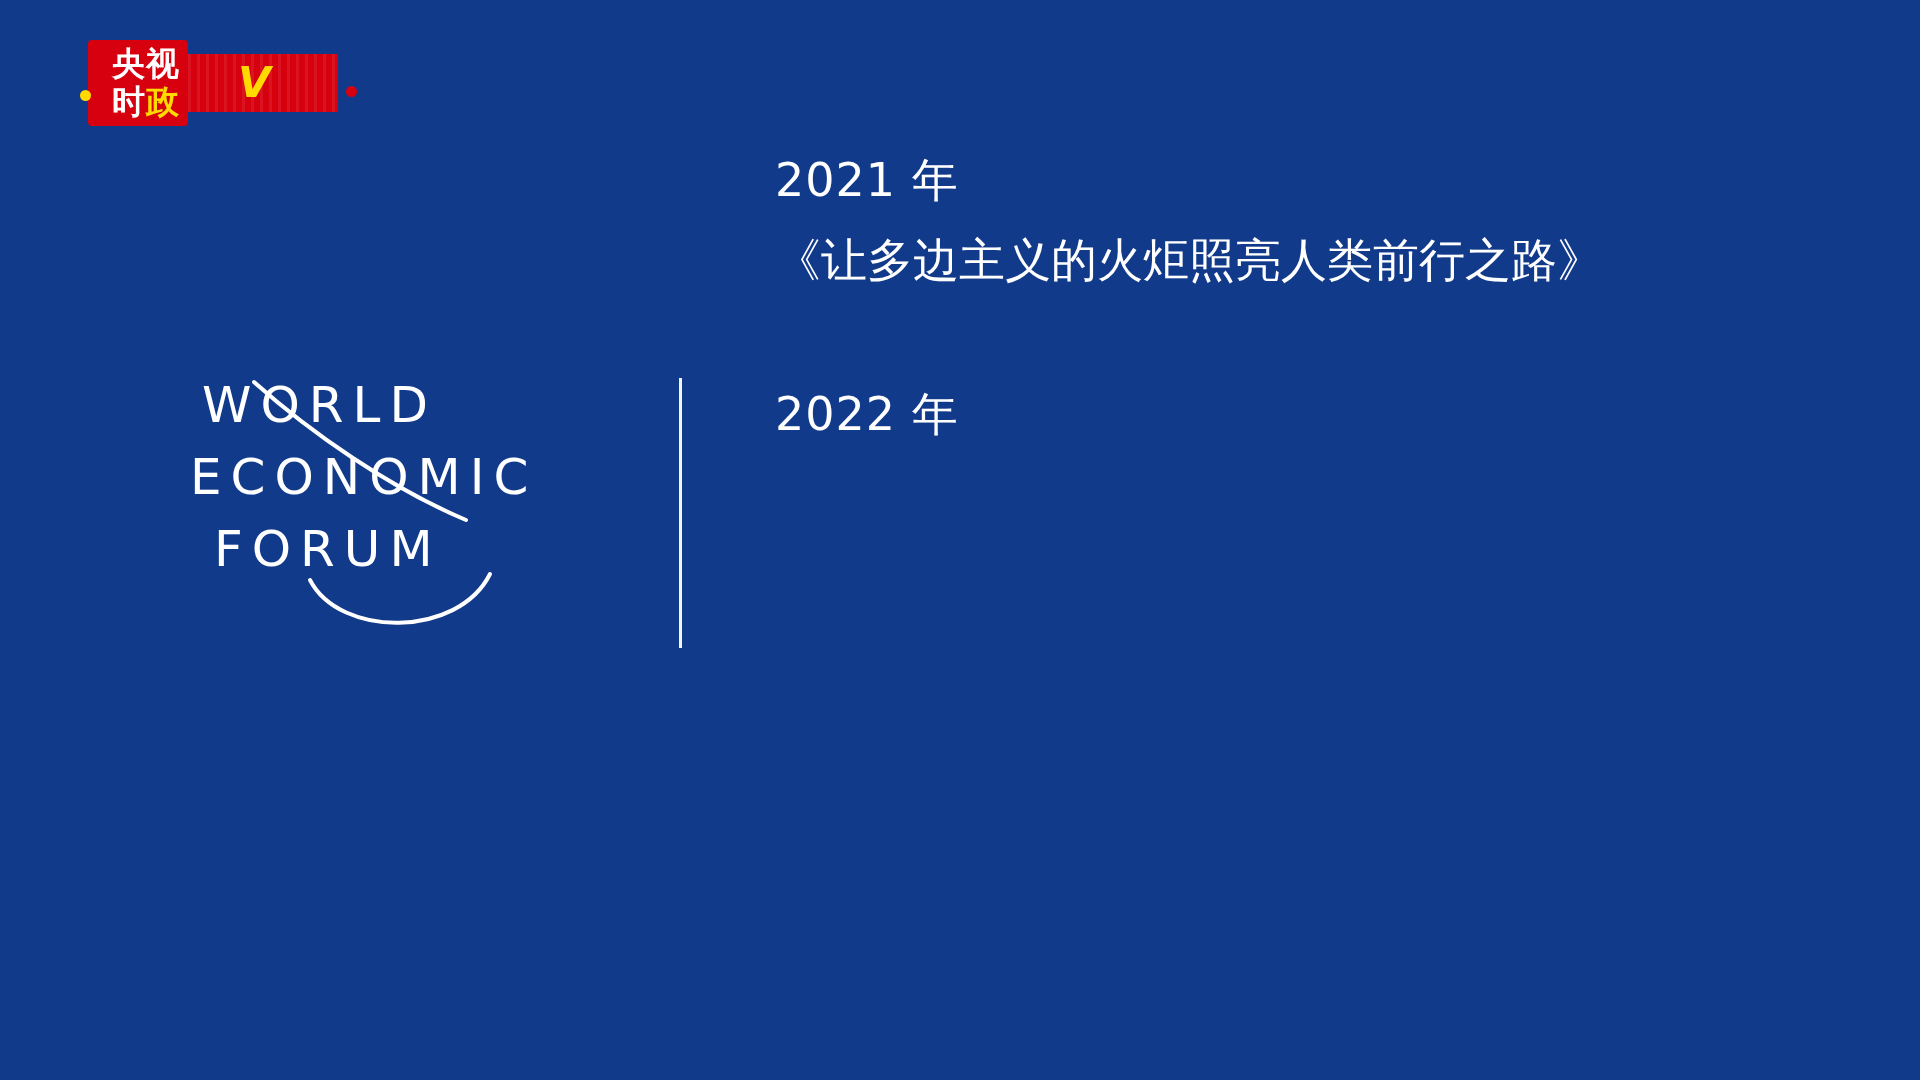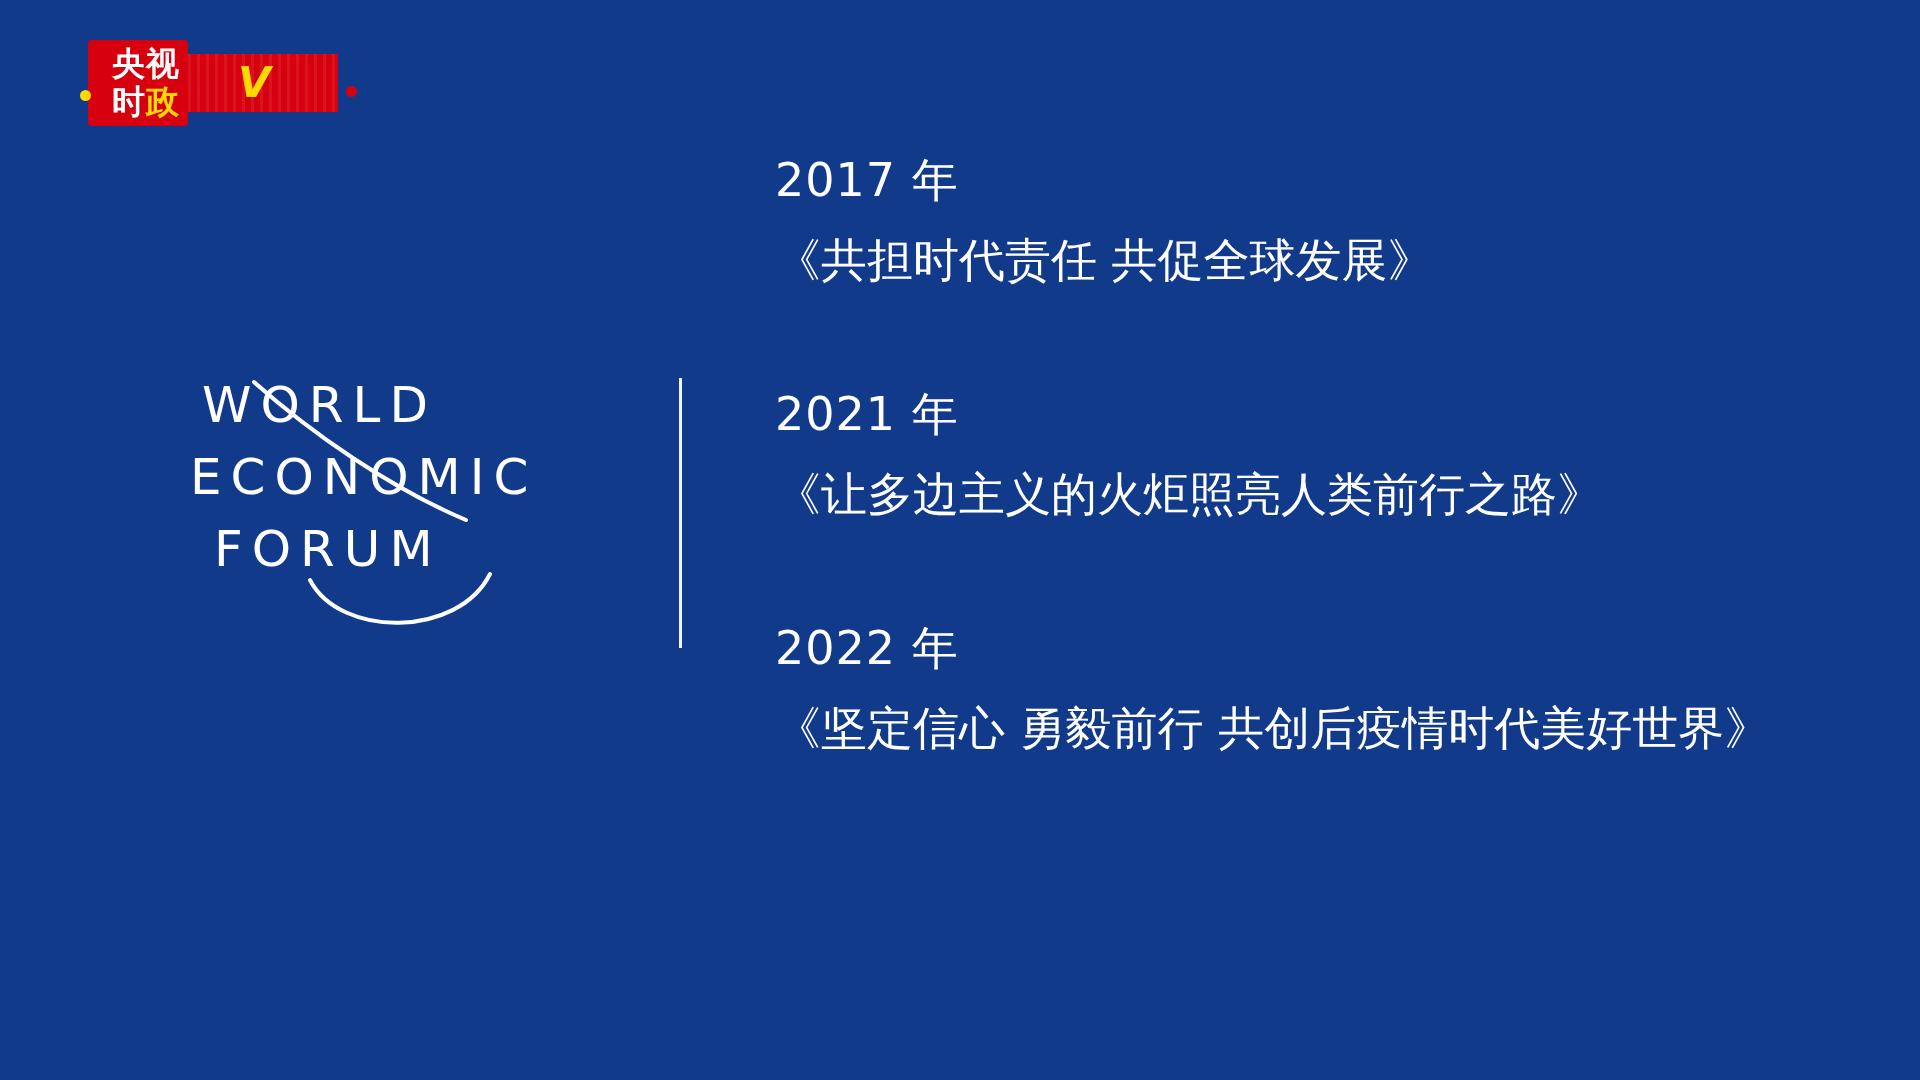"2017 年" div.entry { html: <div> <div>2017 年</div> <div>《共担时代责任 共促全球发展》</div> </div> -> none }
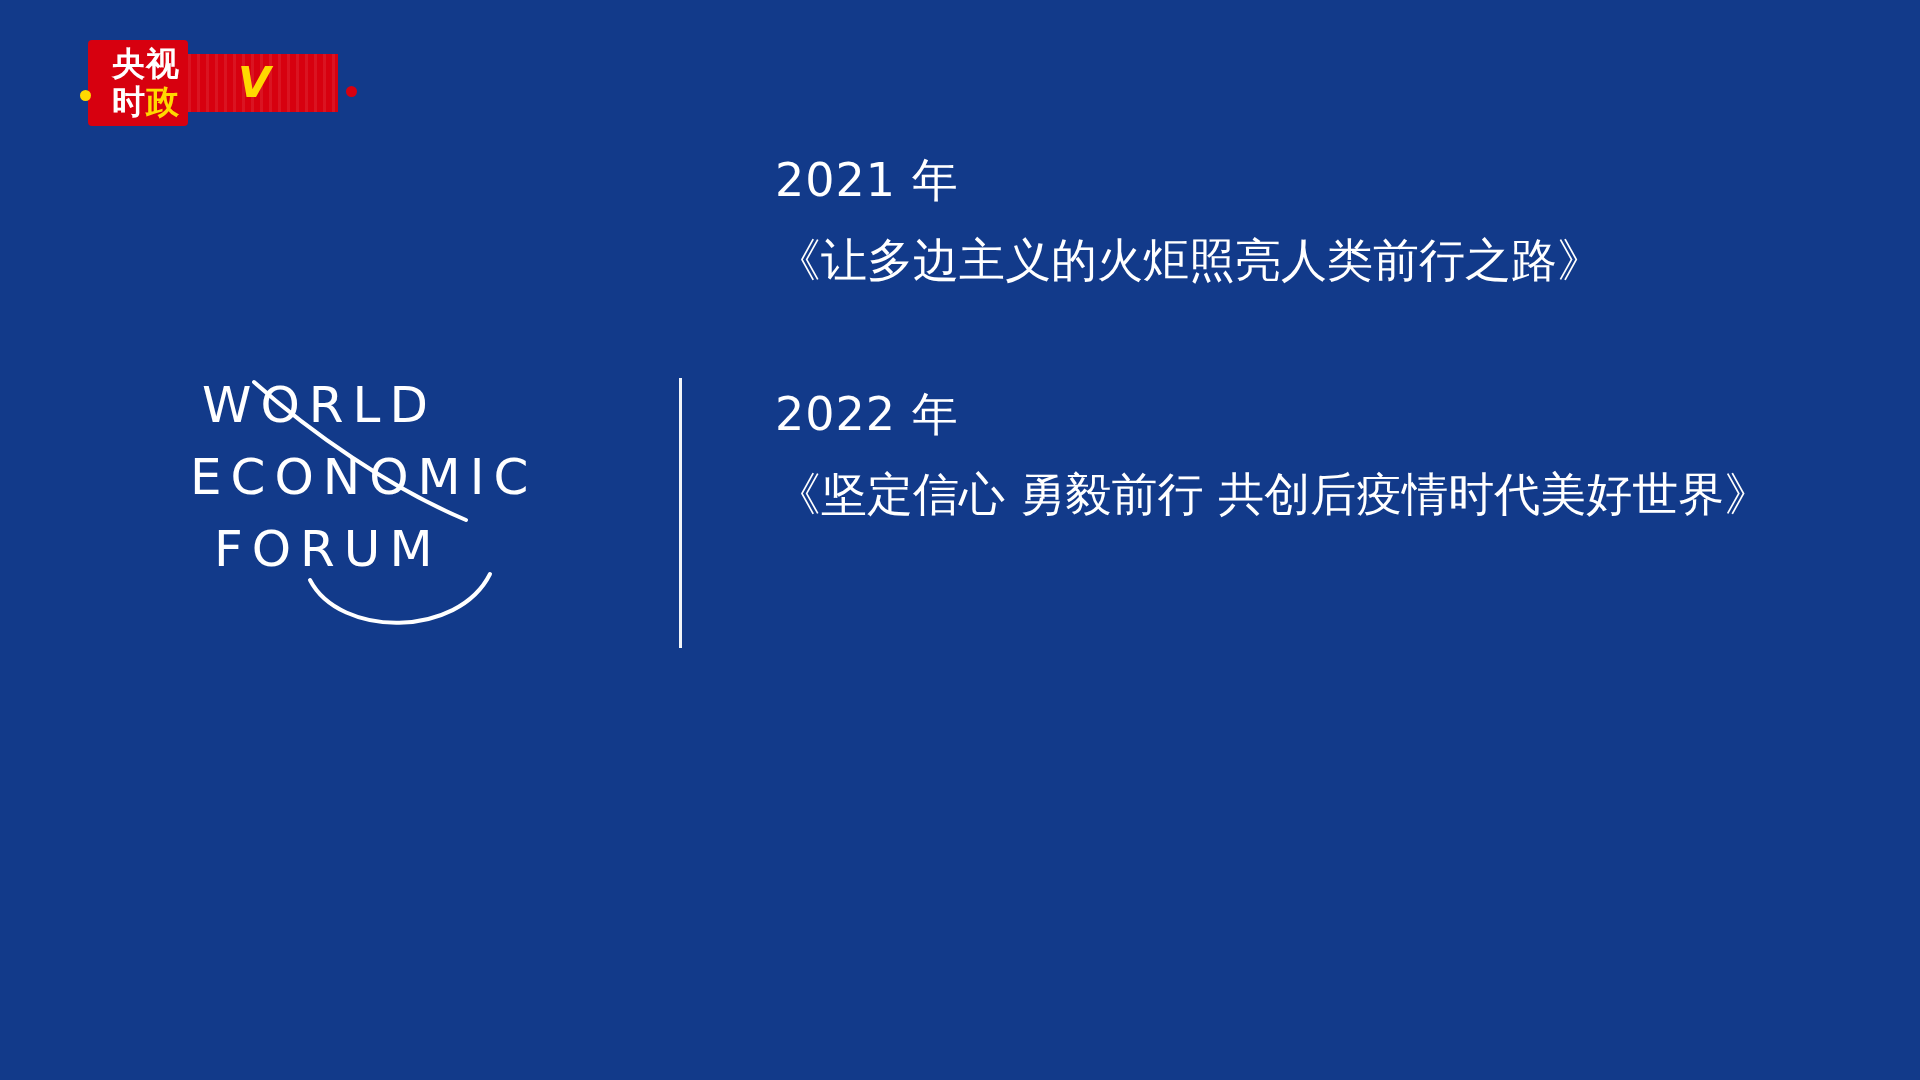"《坚定信心 勇毅前行 共创后疫情时代美好世界》" div.entry-title { html: <div>《坚定信心 勇毅前行 共创后疫情时代美好世界》</div> -> none }
